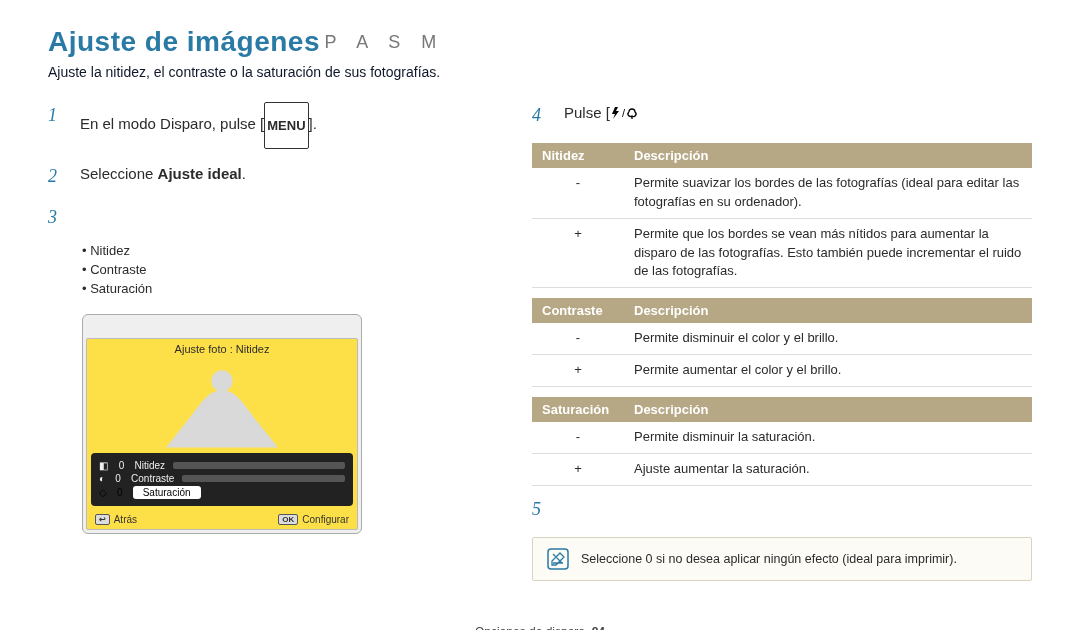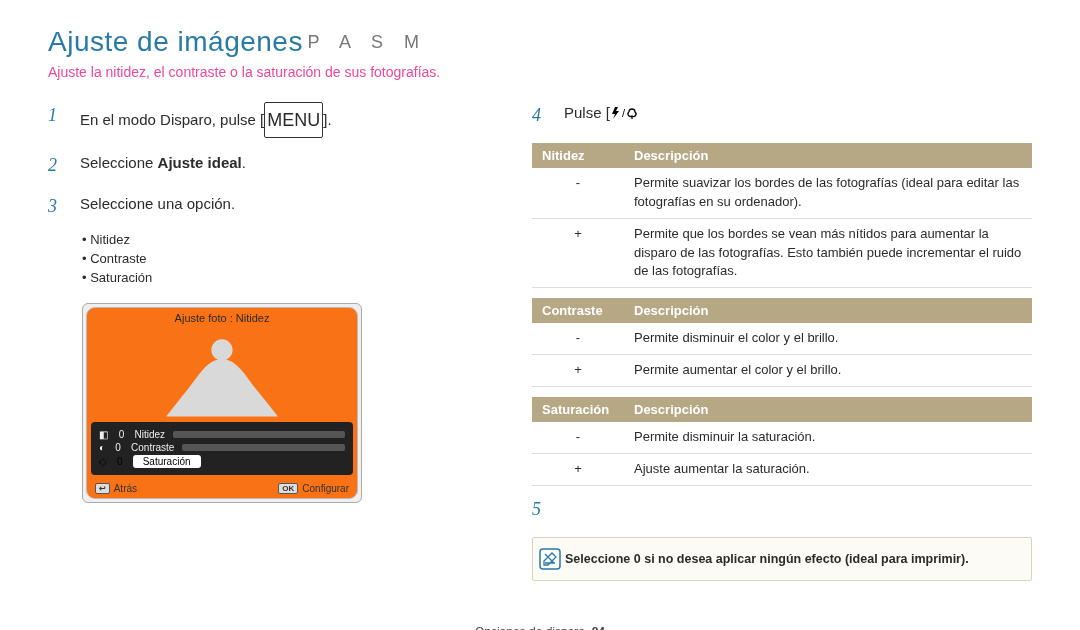"Ajuste de imágenes" h1 { font-weight: 400 -> 700 }
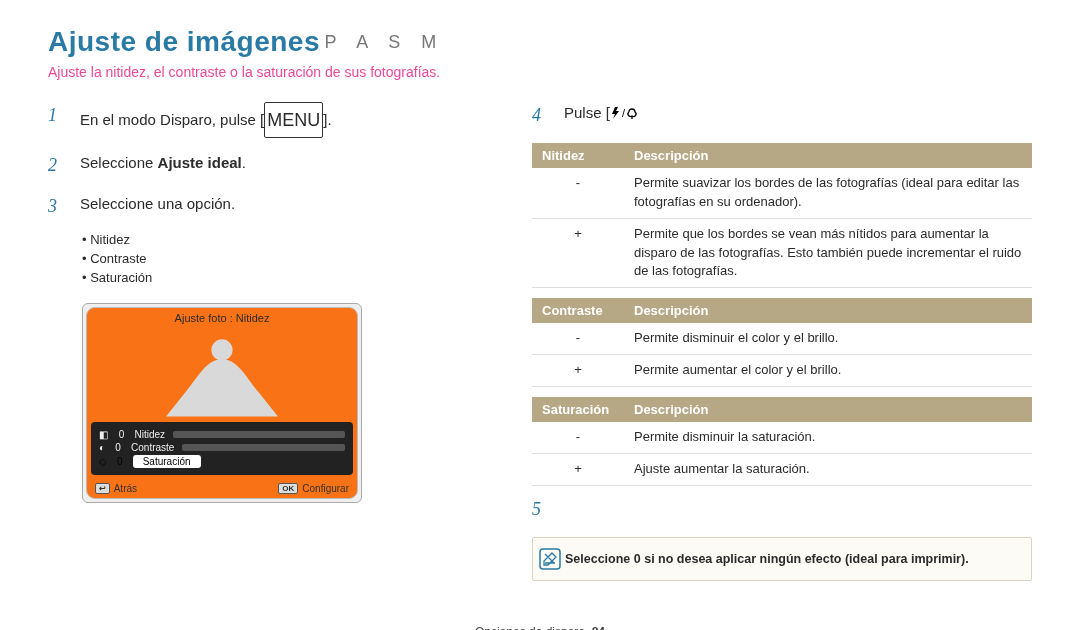"Ajuste la nitidez, el contraste" .subtitle { color: #ec4899 -> #0f172a }
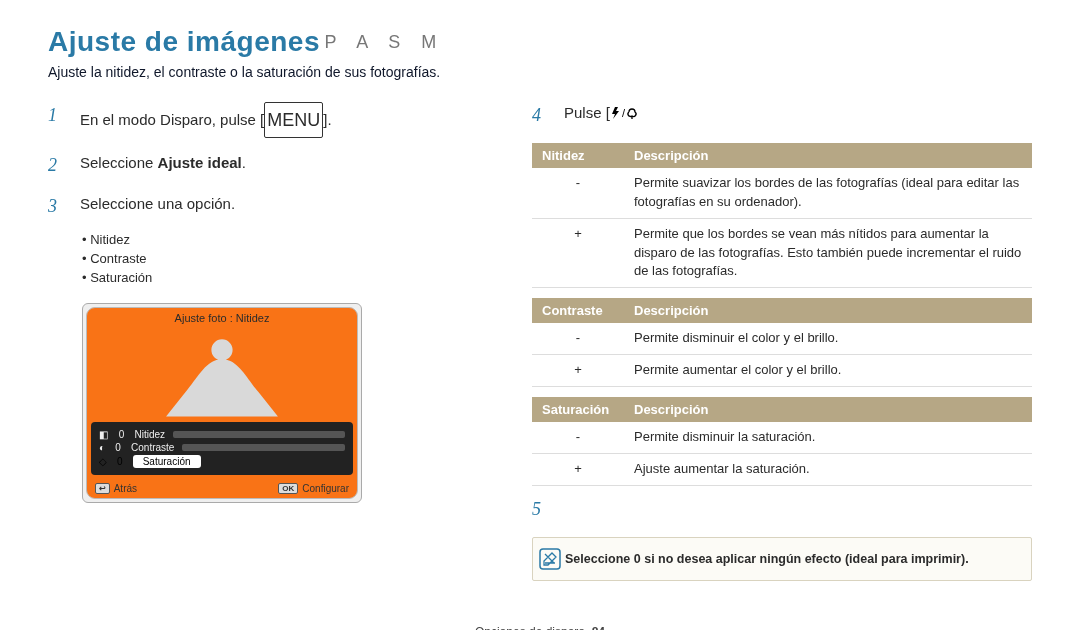"MENU" .menu-label { font-size: 18px -> 13px; font-weight: 400 -> 700; padding: 8px 2px -> 16px 2px }
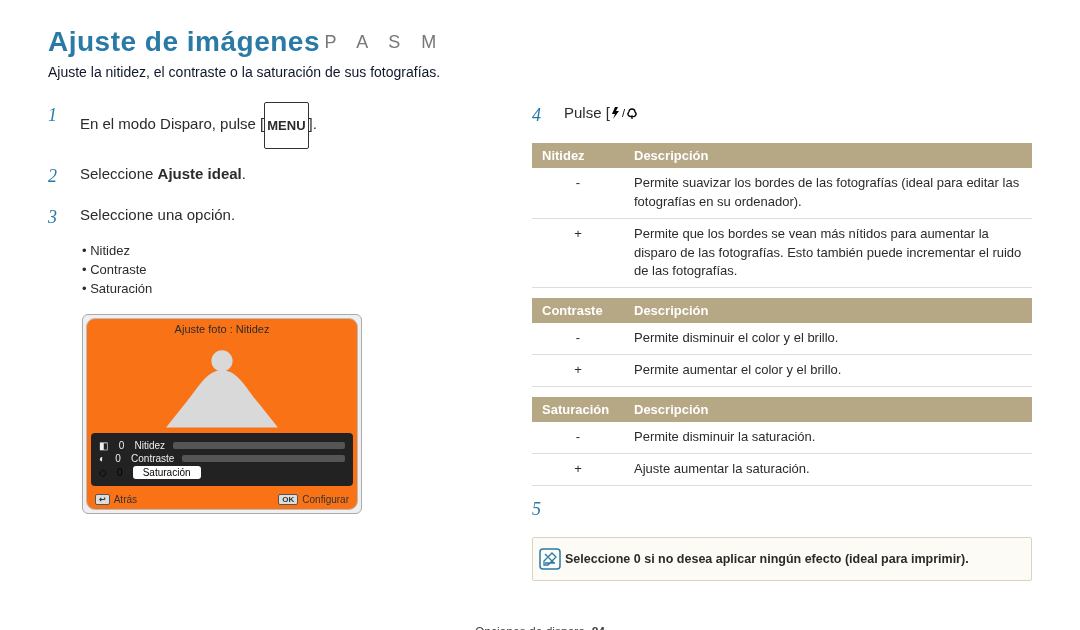"Seleccione una opción." div.step-text { html: <div>Seleccione una opción.</div> -> none }
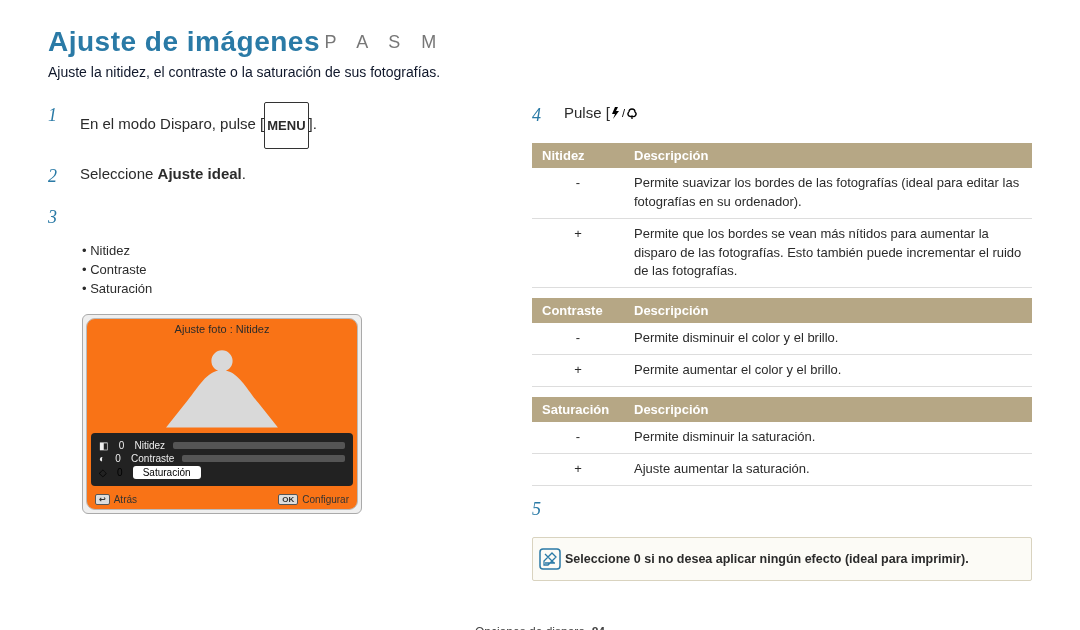"Ajuste foto : Nitidez" .camera-inner { background: #f97316 -> #fde047; border-radius: 9px -> 2px; margin-top: none -> 20px }
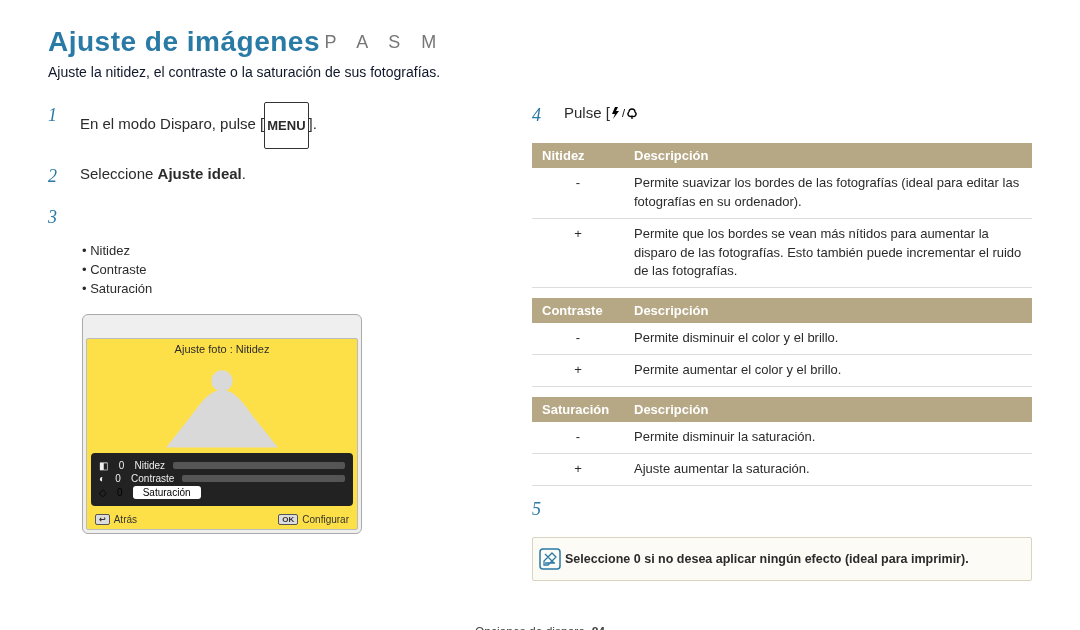"Seleccione 0 si no desea" .note { font-weight: bold -> none; gap: 4px -> 12px; padding: 10px 6px -> 10px 14px }
